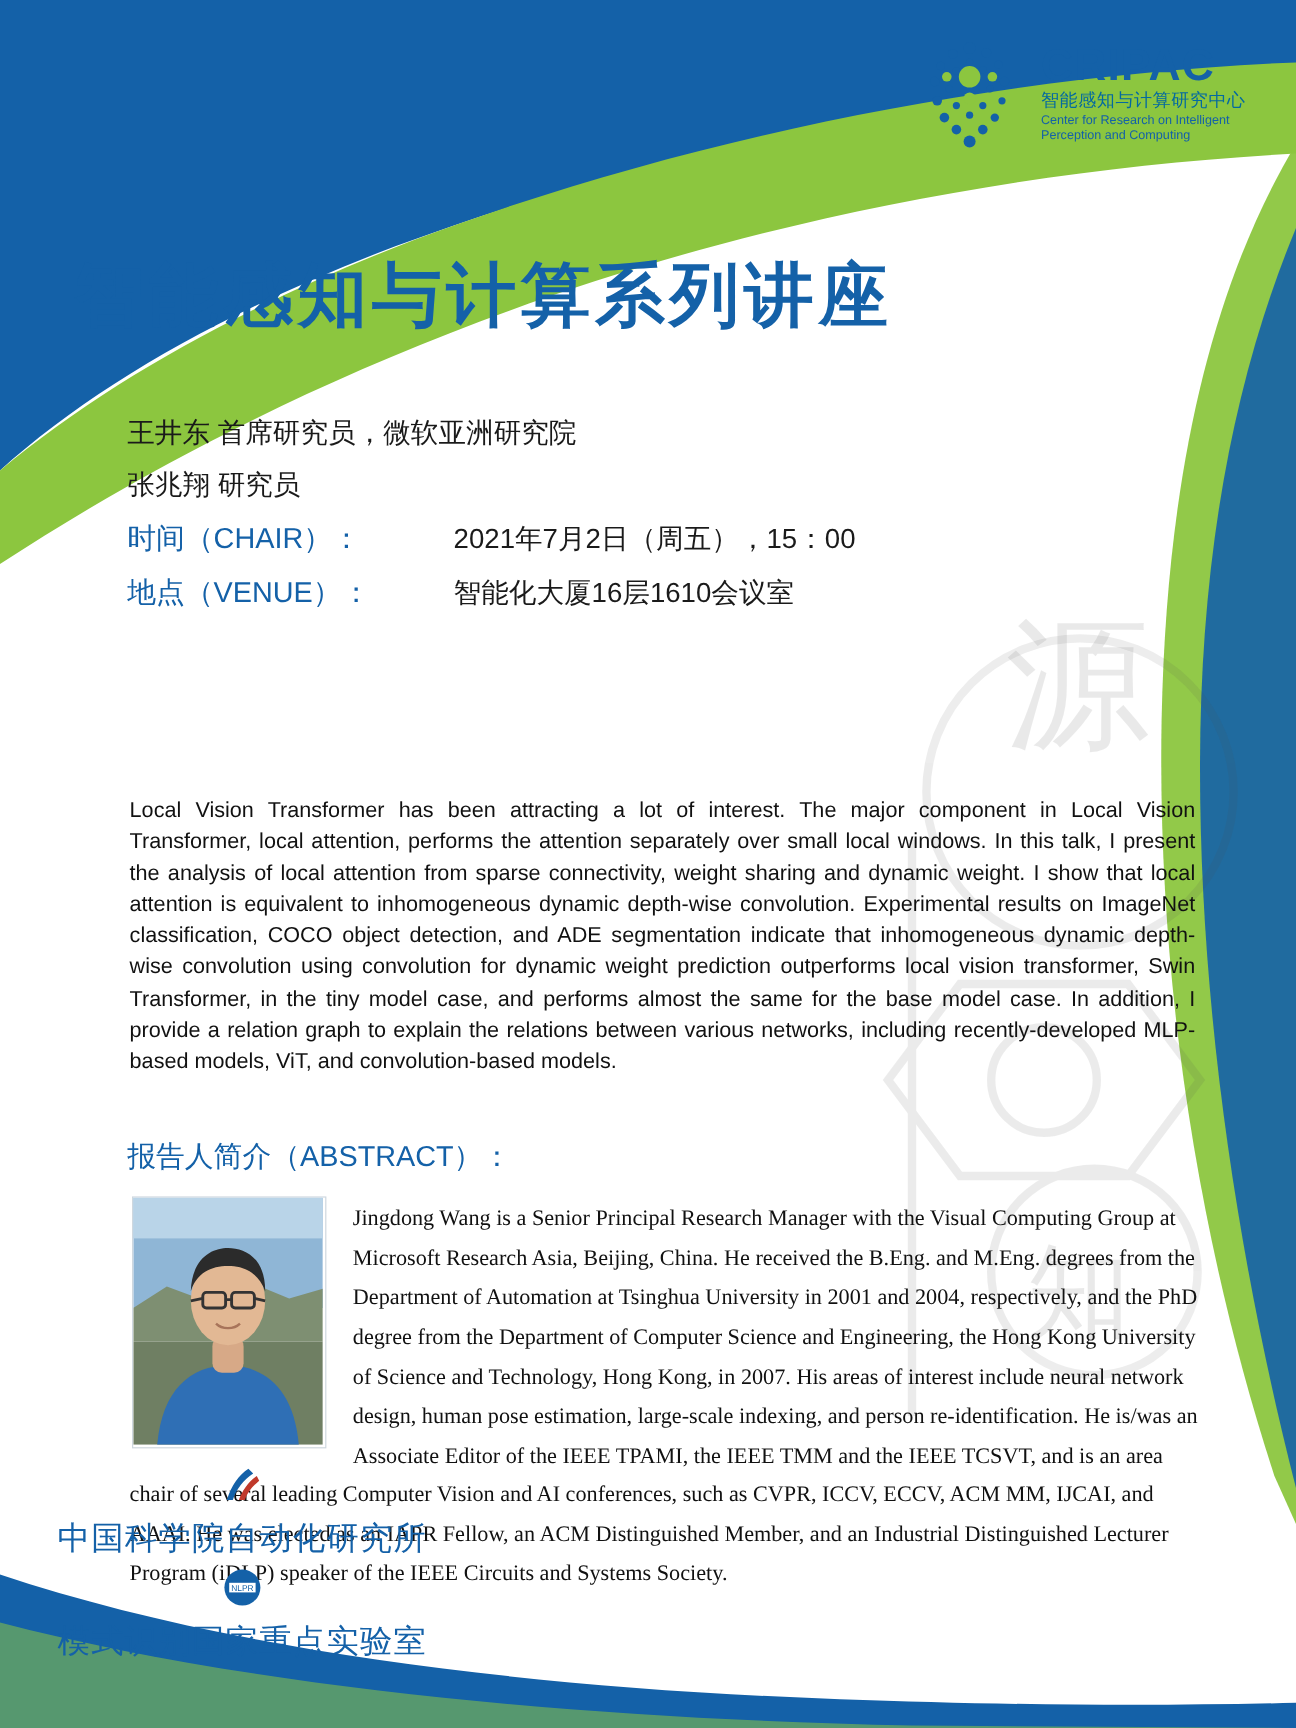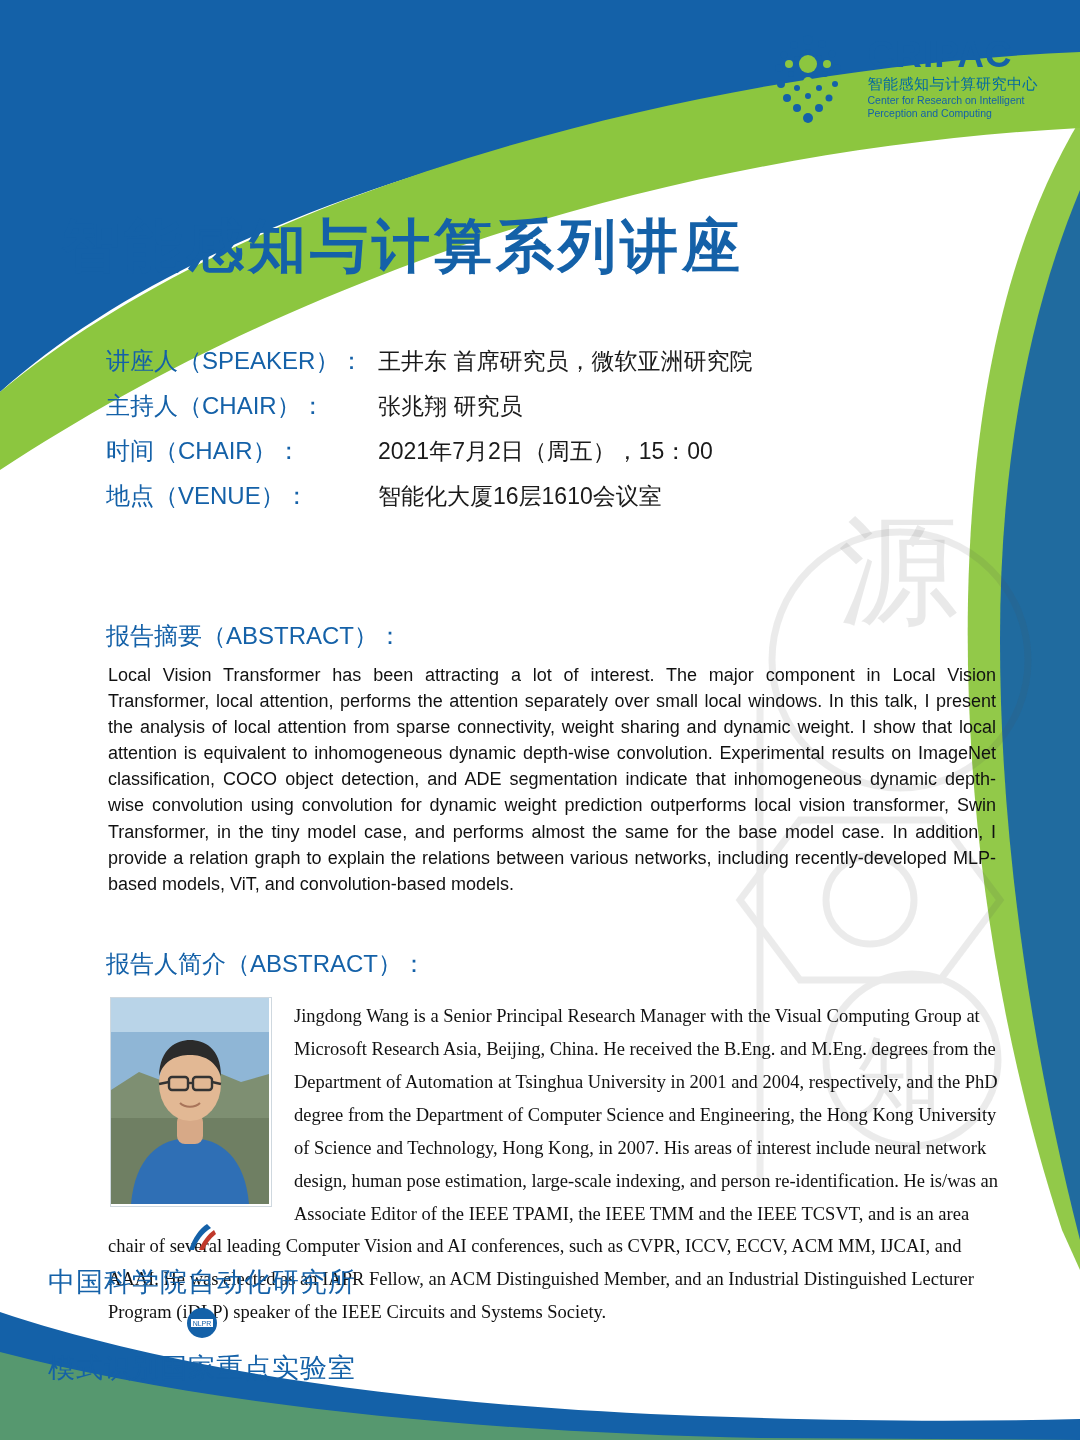"讲座人（SPEAKER）：" div.info-label { html: <div>讲座人（SPEAKER）：</div> -> none }
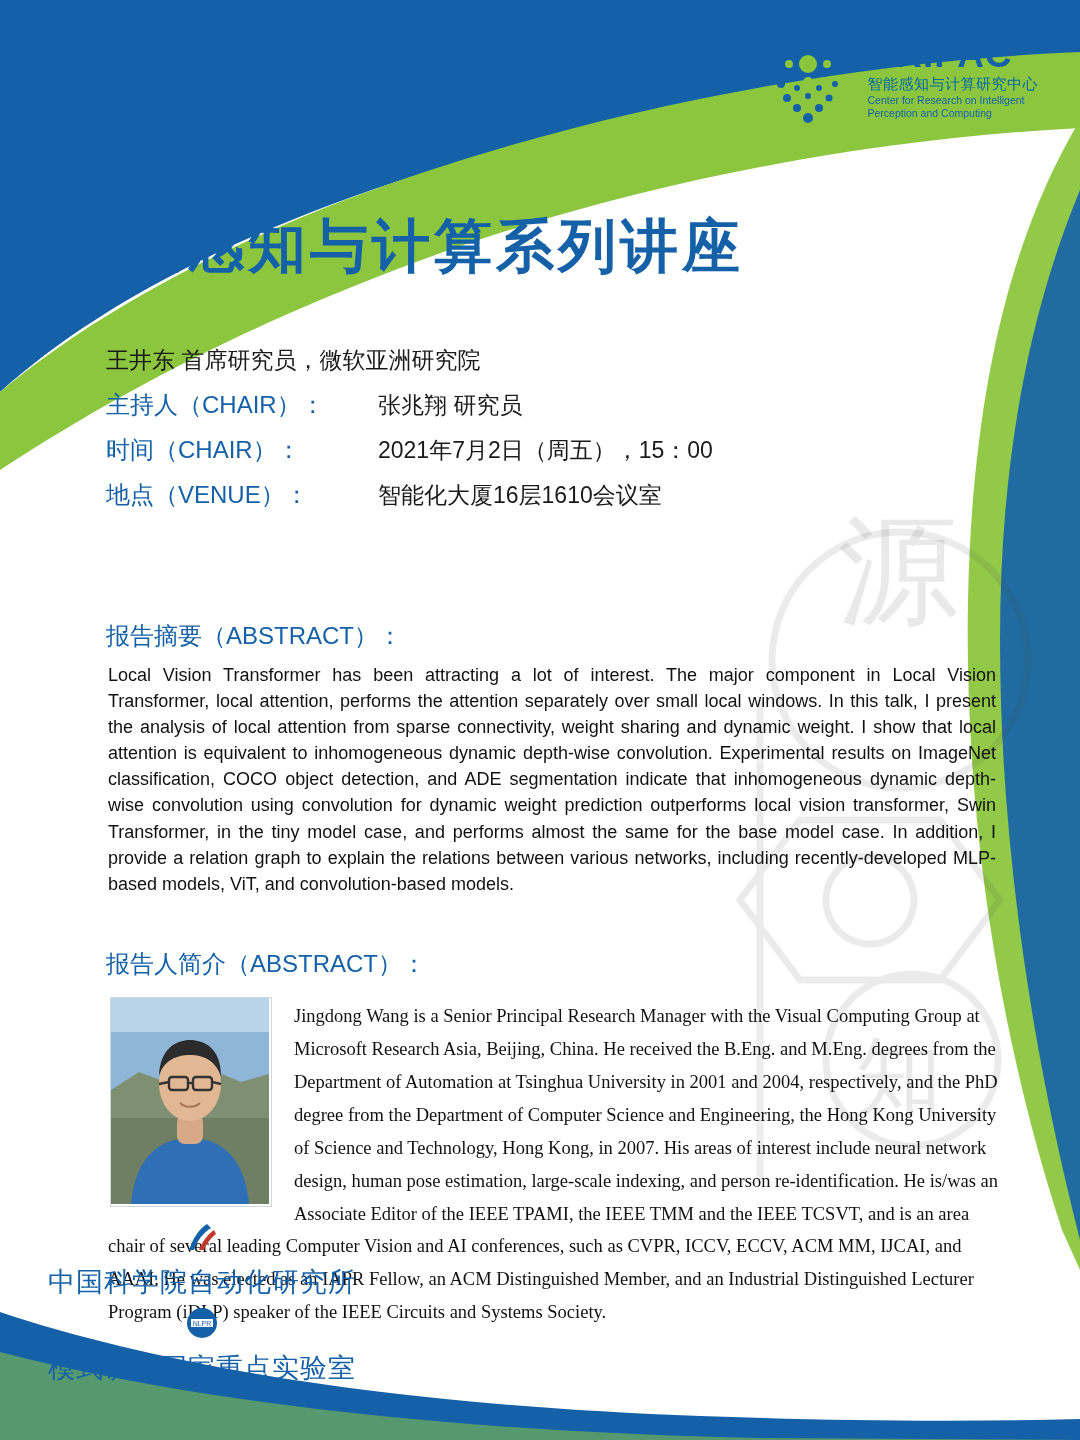"主持人（CHAIR）：" div.info-label { html: <div>主持人（CHAIR）：</div> -> none }
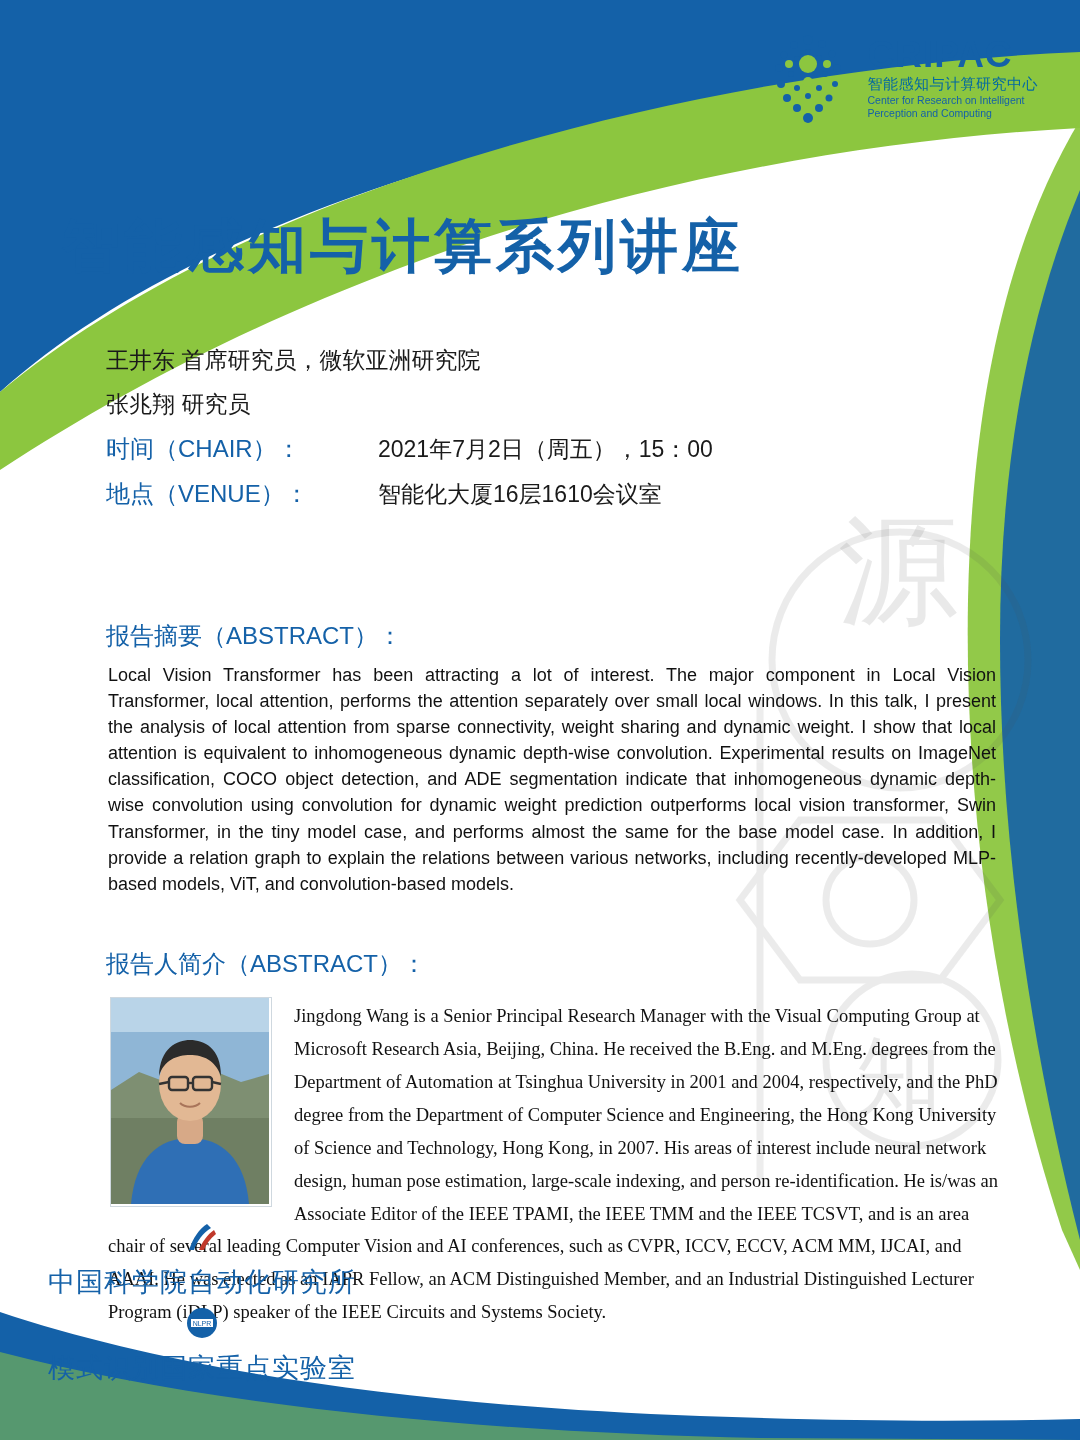"报告摘要（ABSTRACT）：" div.abstract-heading { html: <div>报告摘要（ABSTRACT）：</div> -> none }
